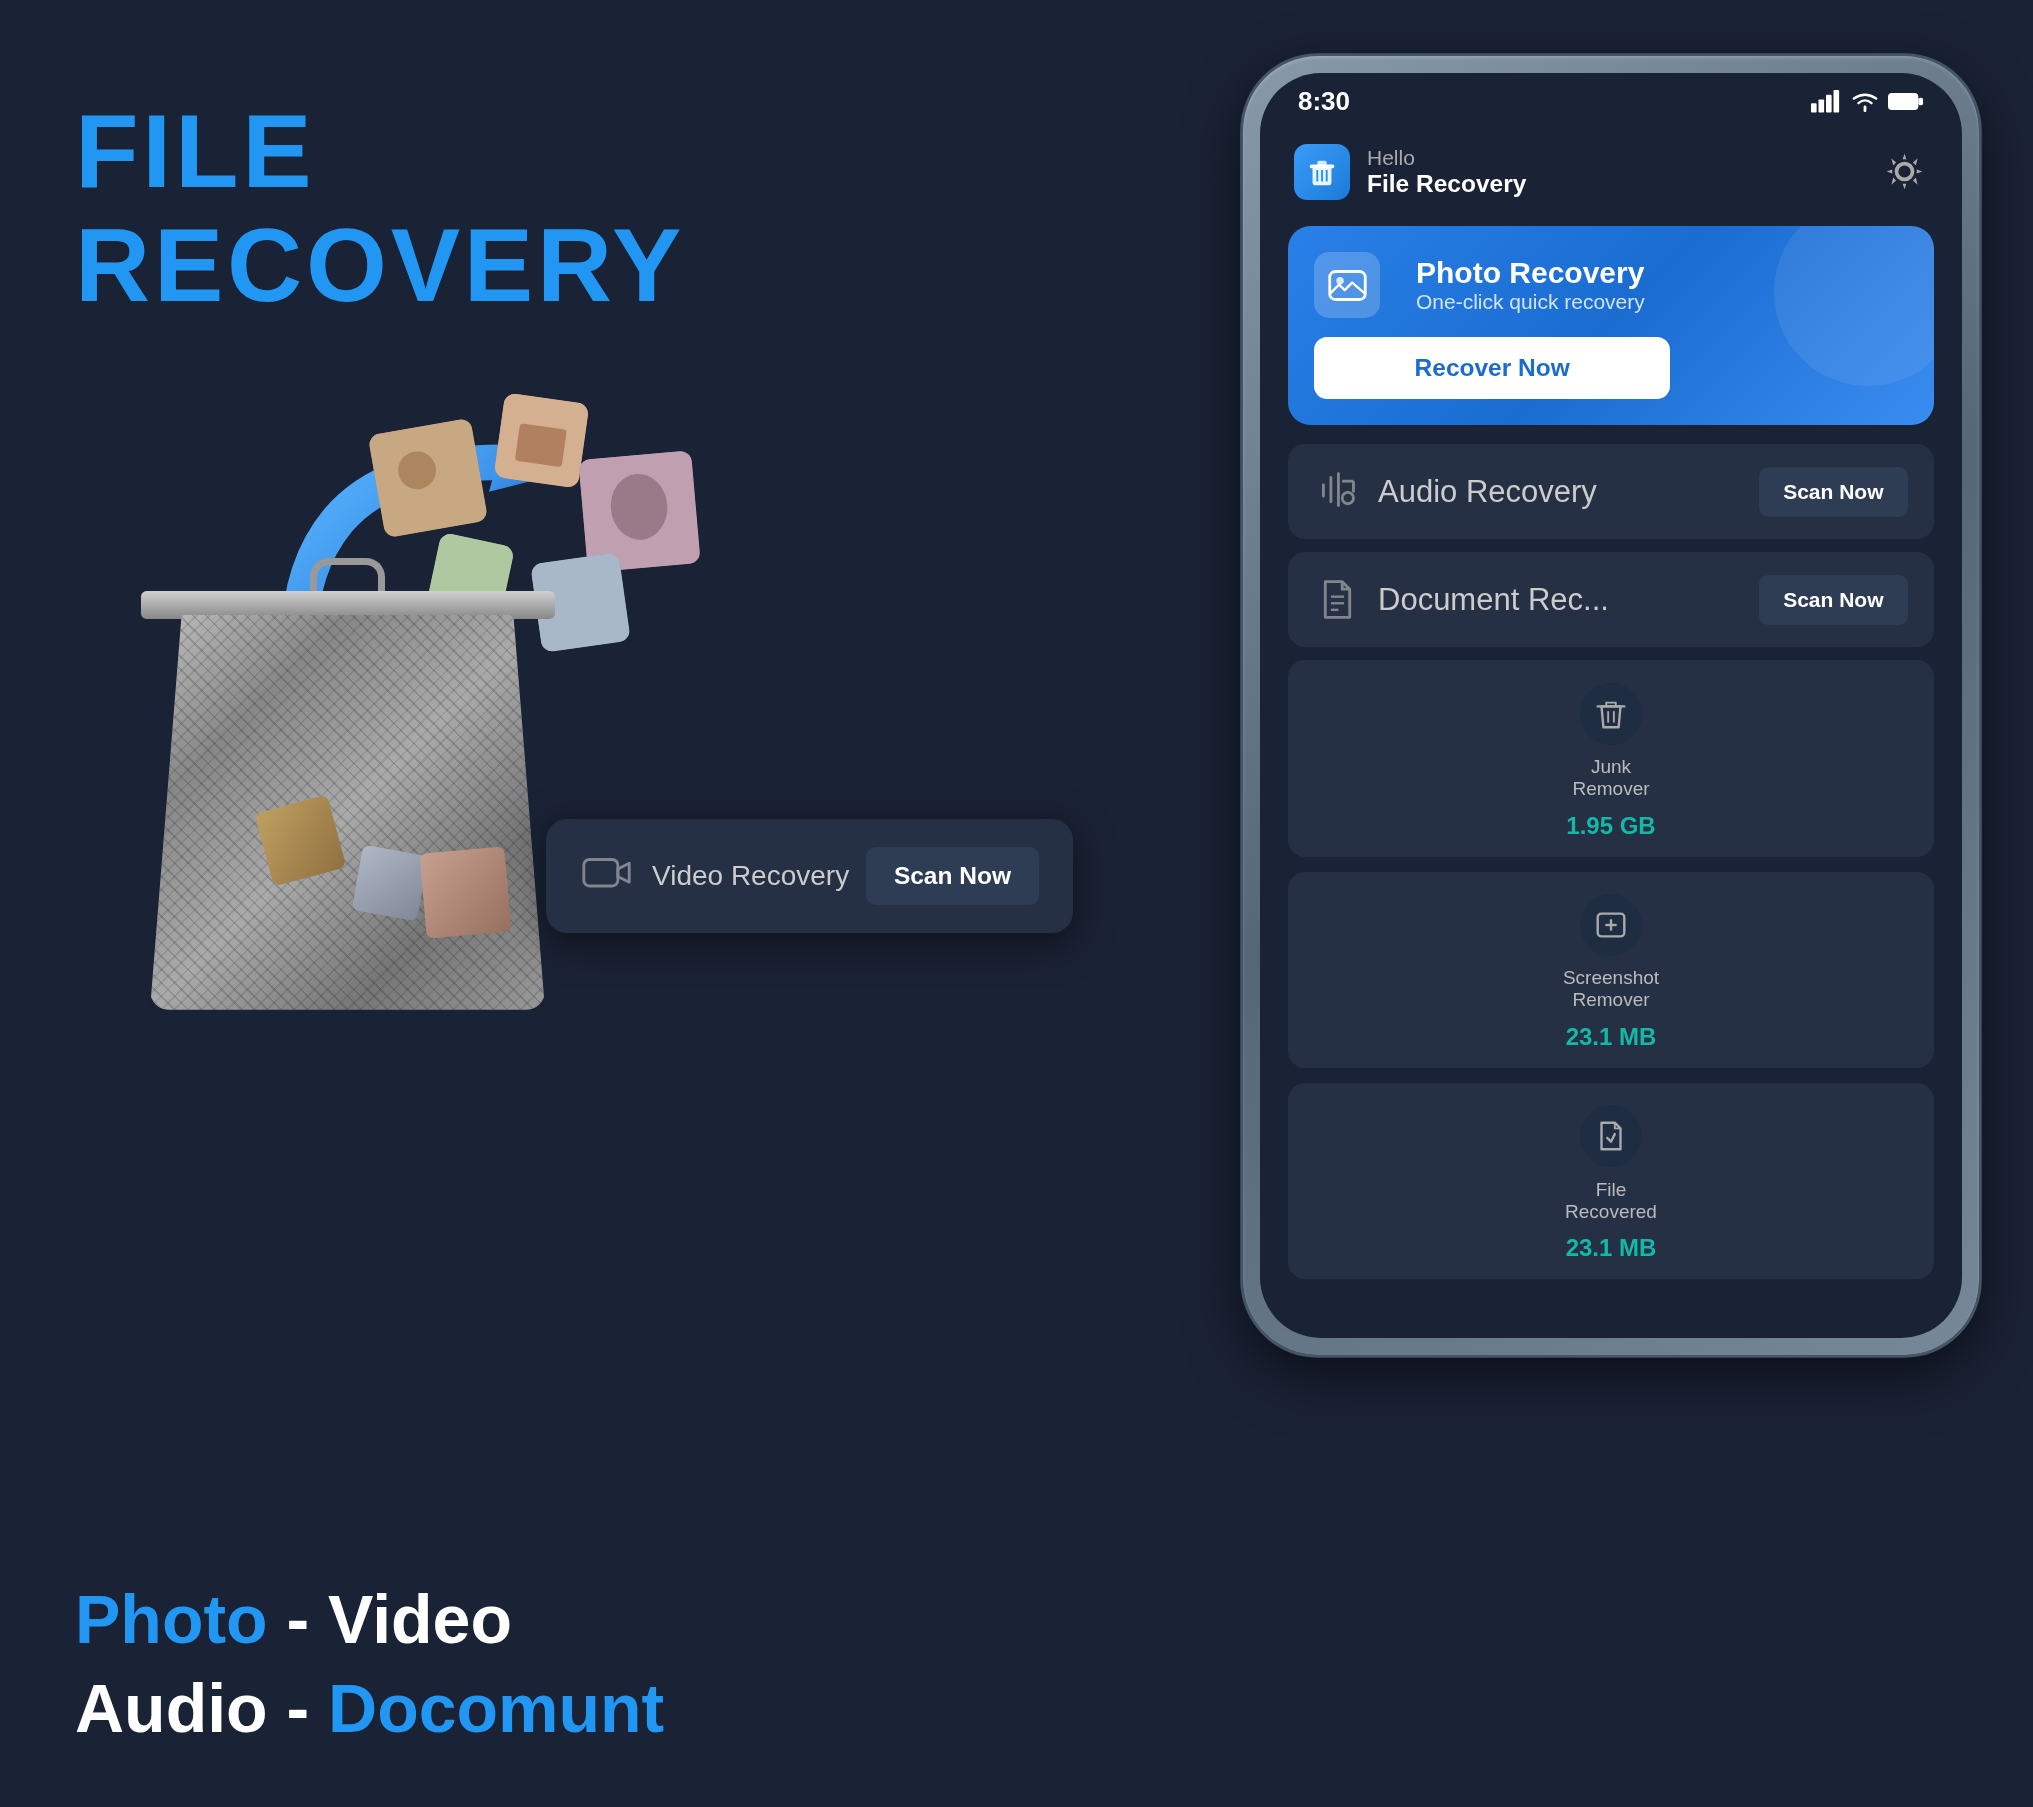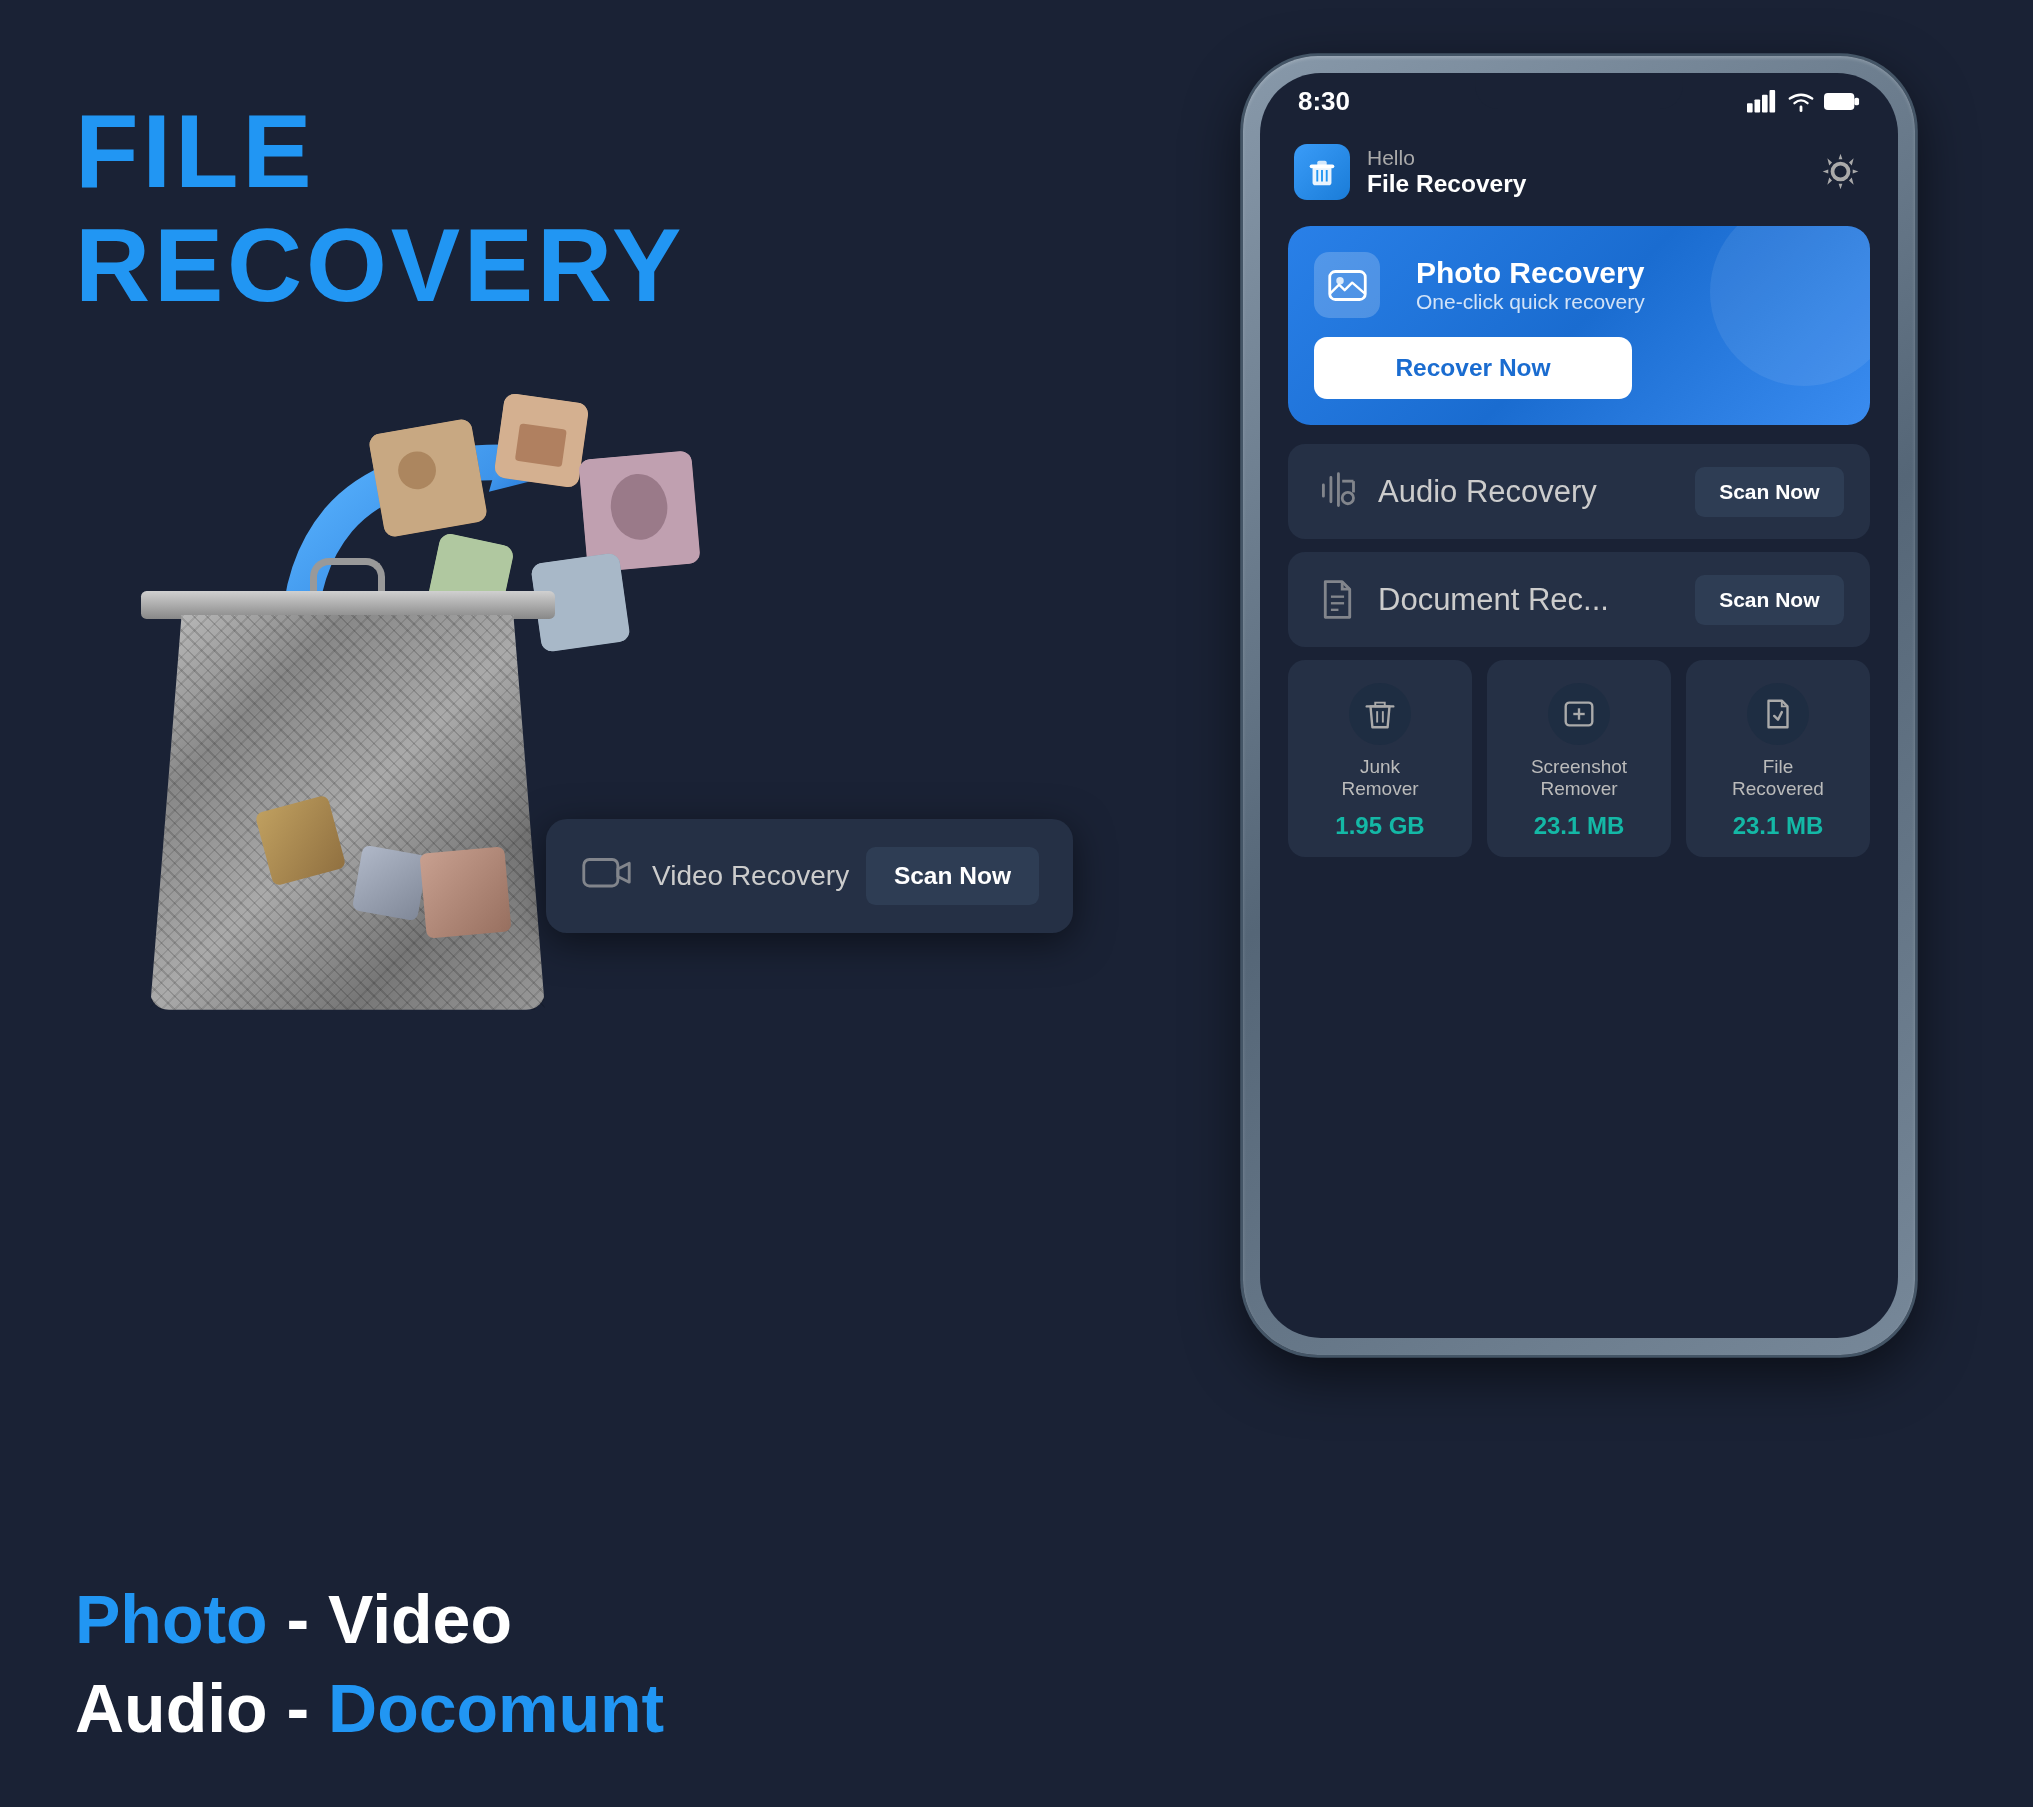"8:30" .phone-outer { width: 672px -> 736px }
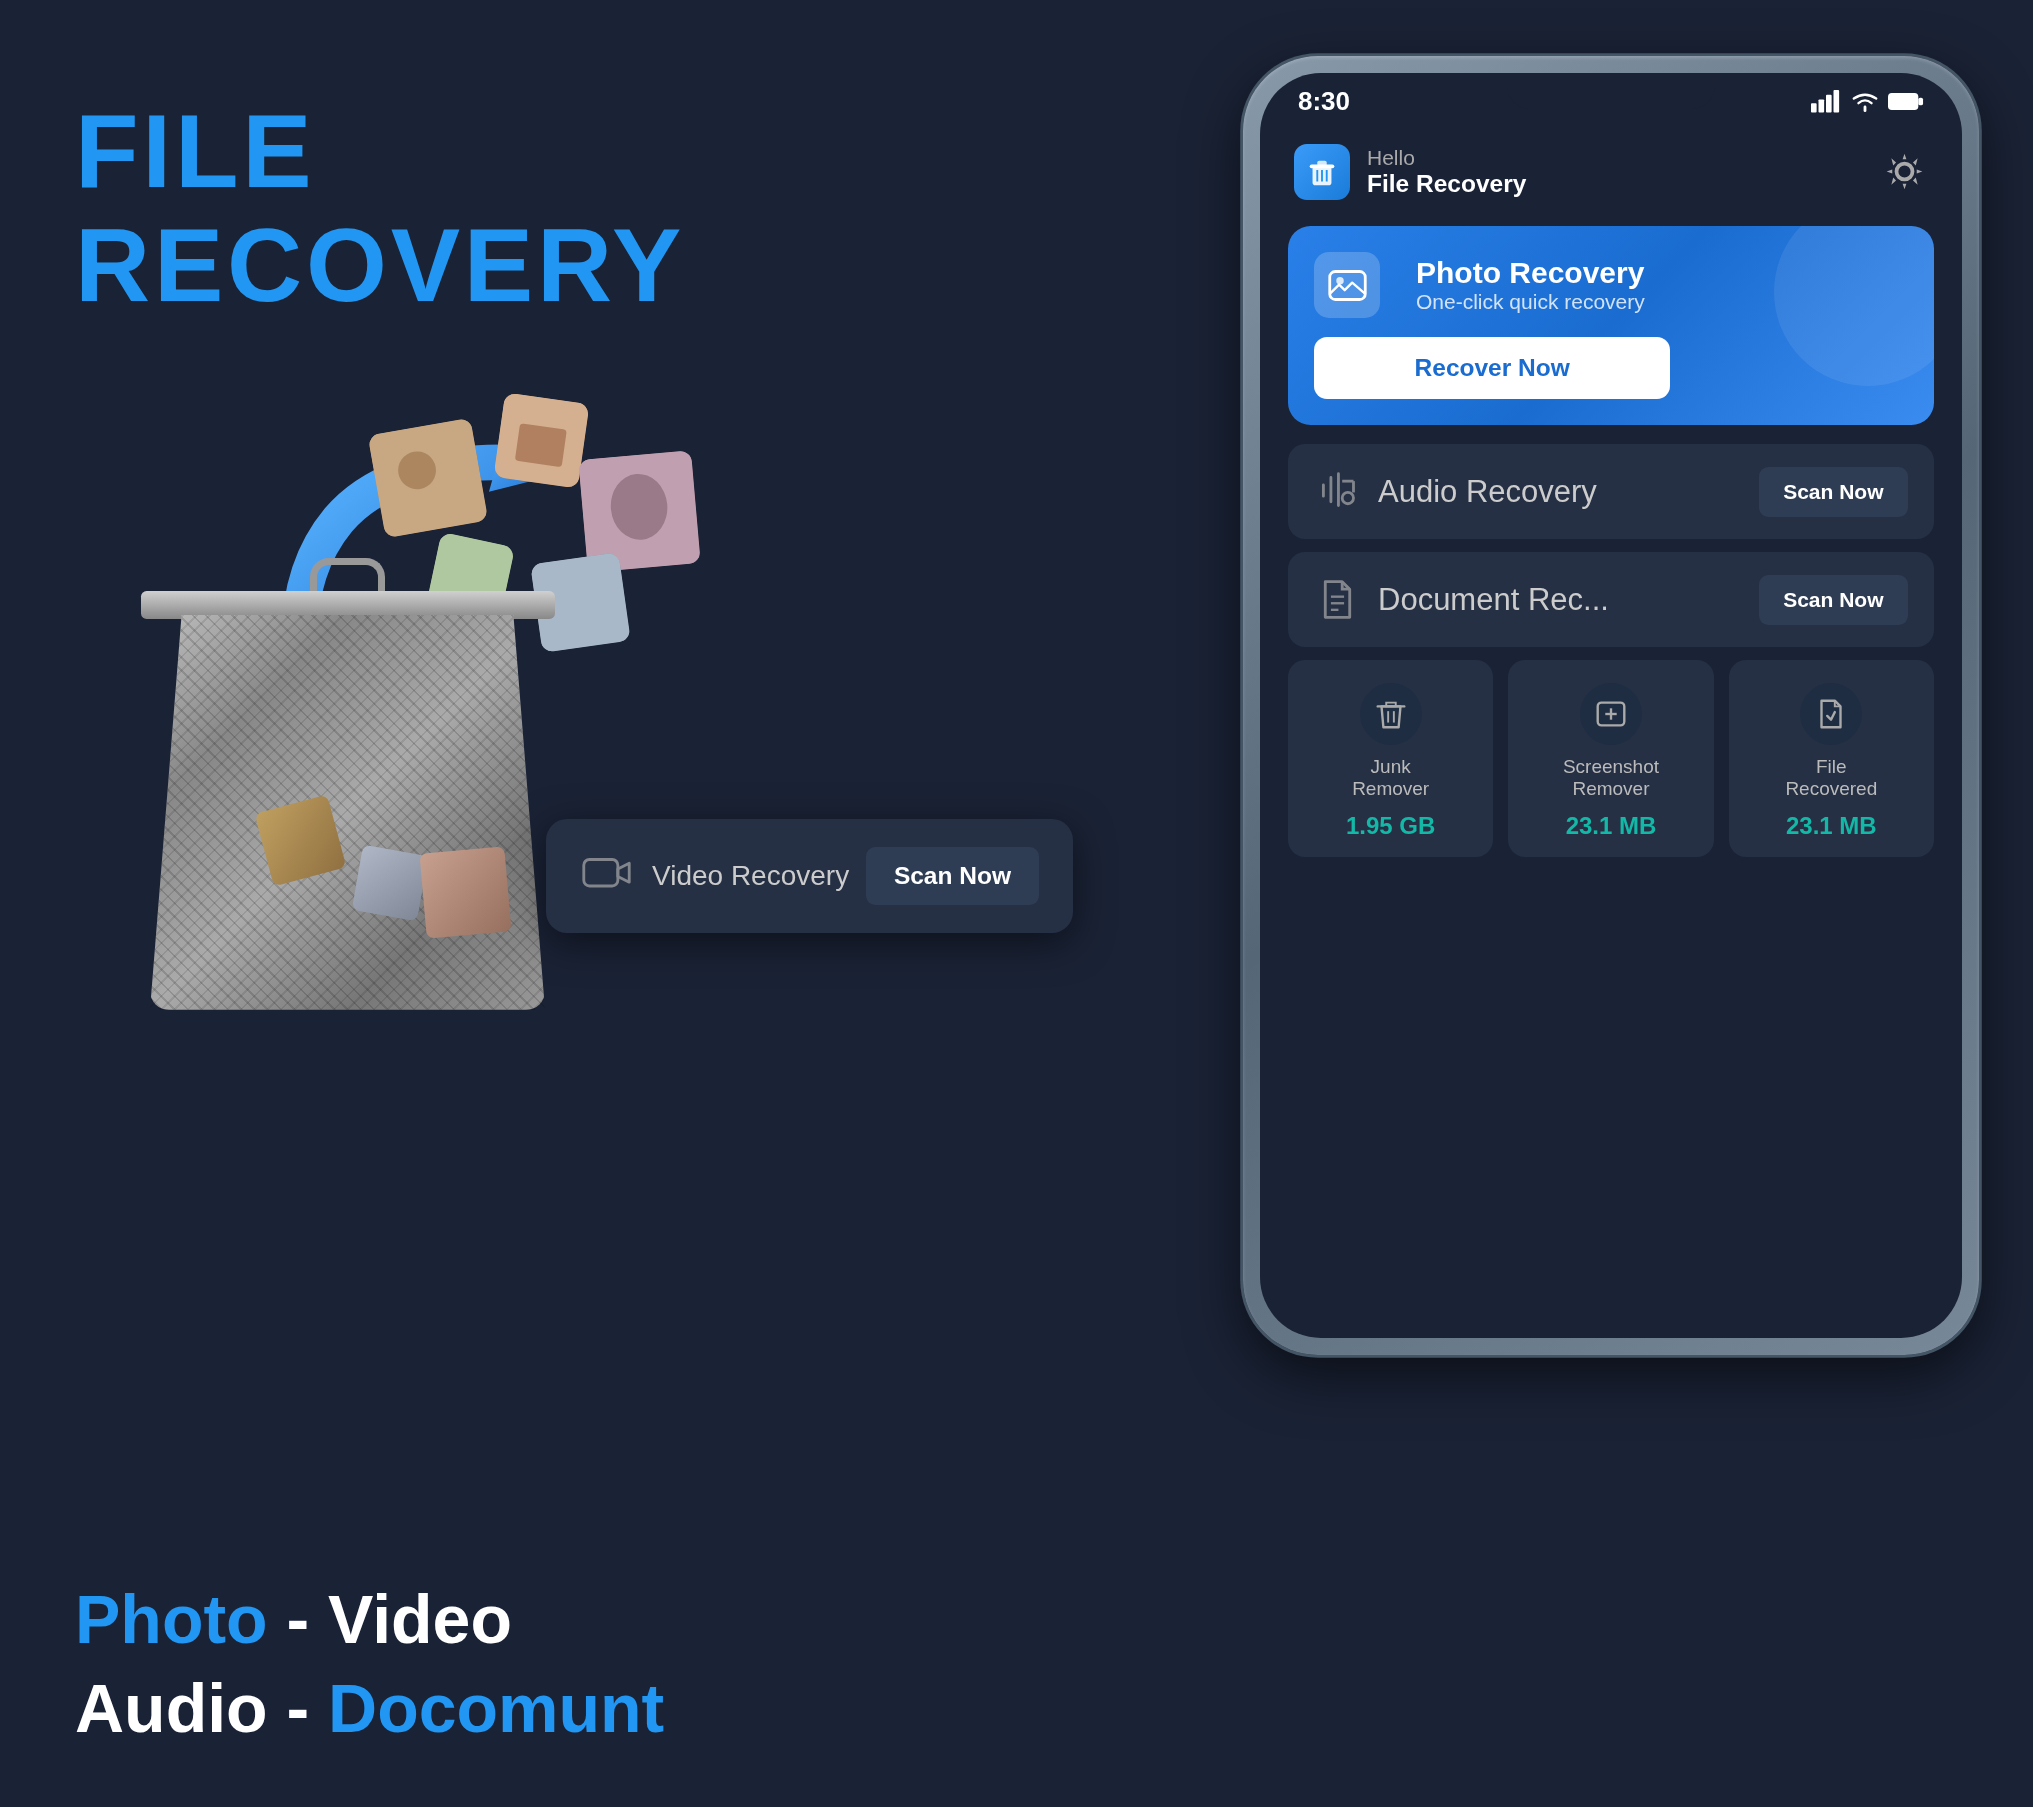"Junk" .tools-grid { grid-template-columns: repeat(3, 1fr) -> repeat(1, 1fr) }
